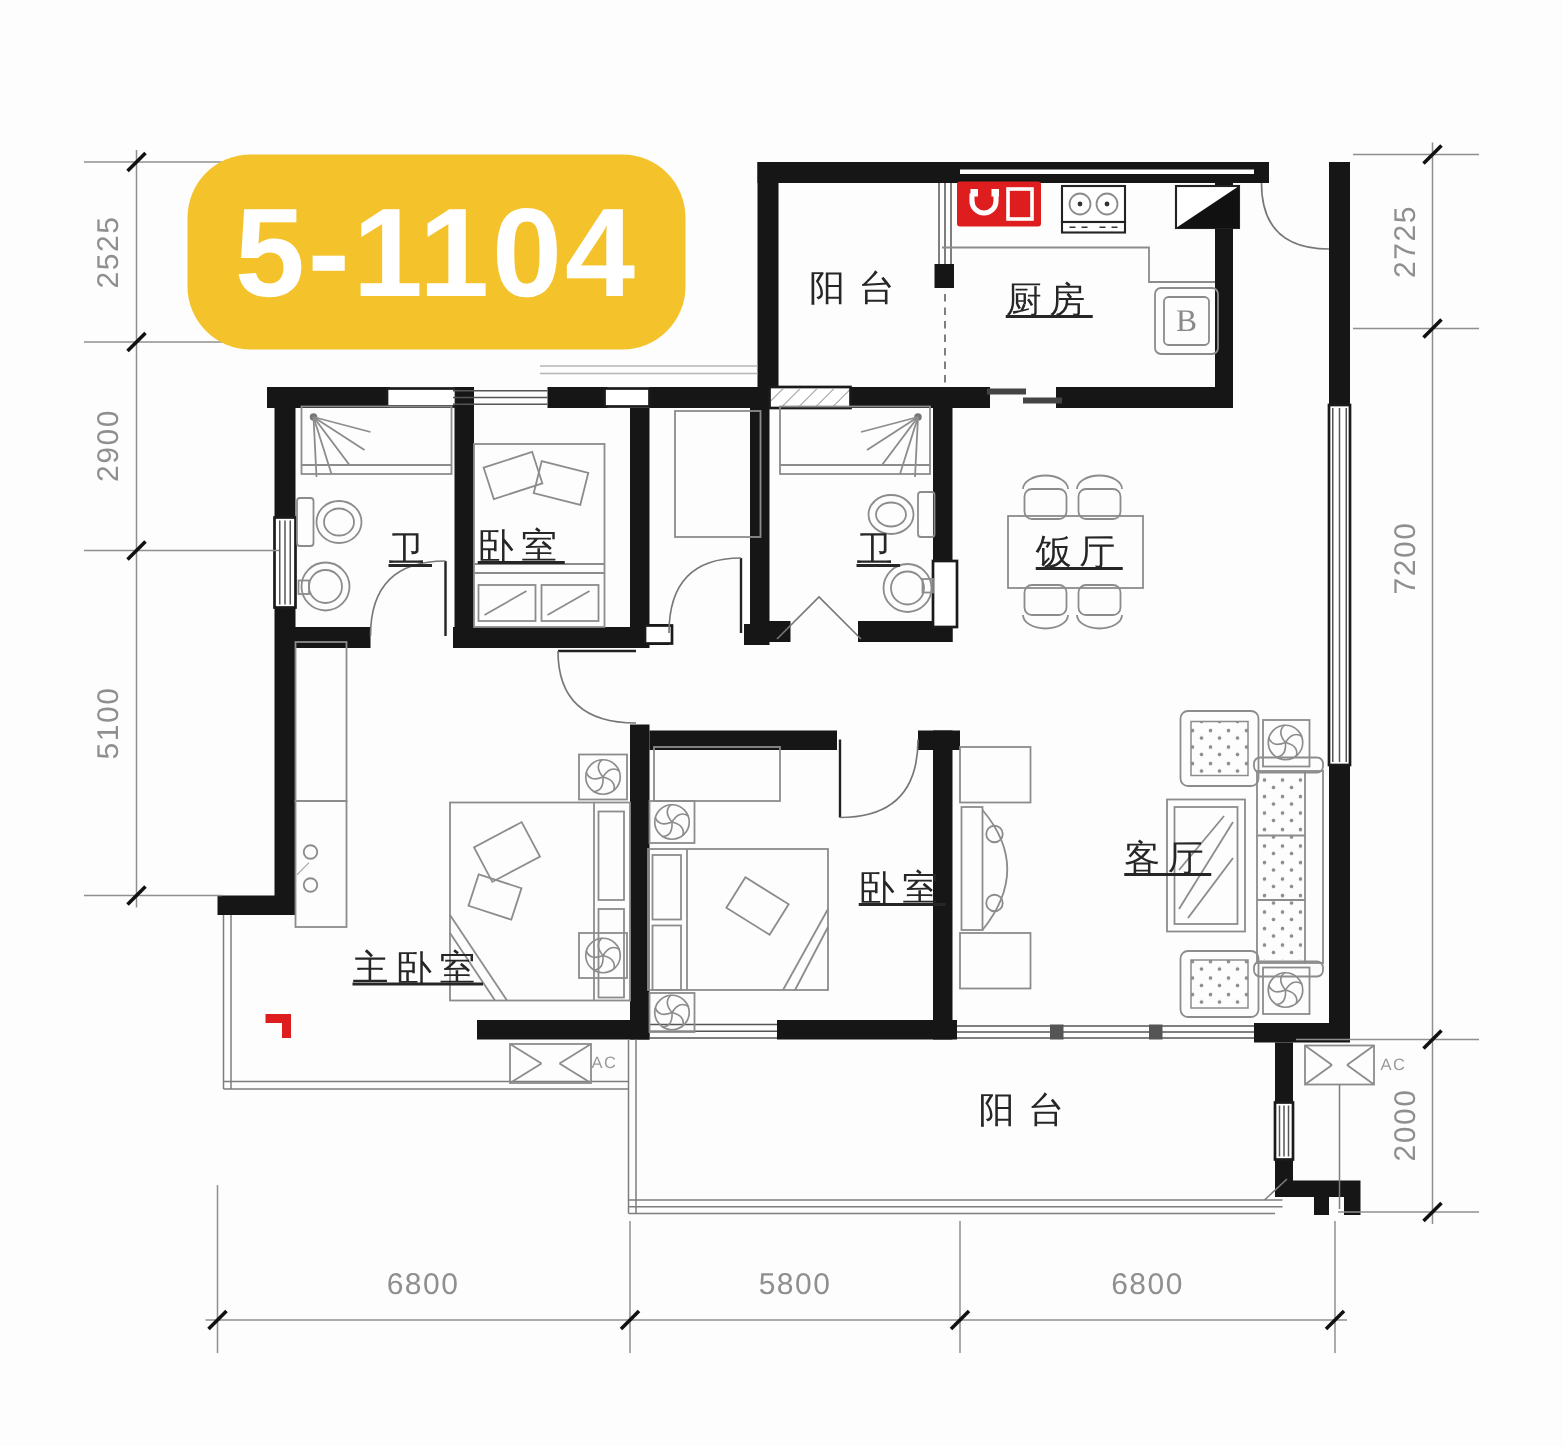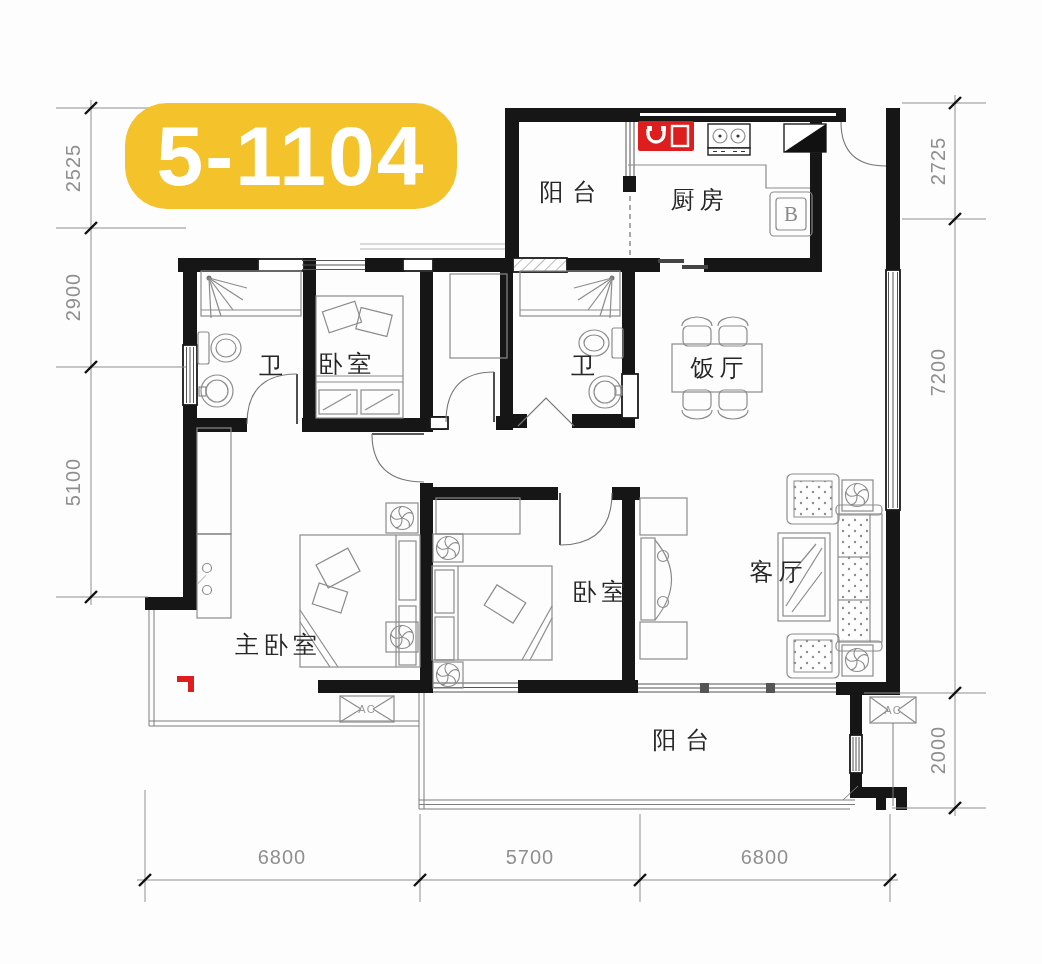"5-1104" .badge { height: 106px -> 130px }
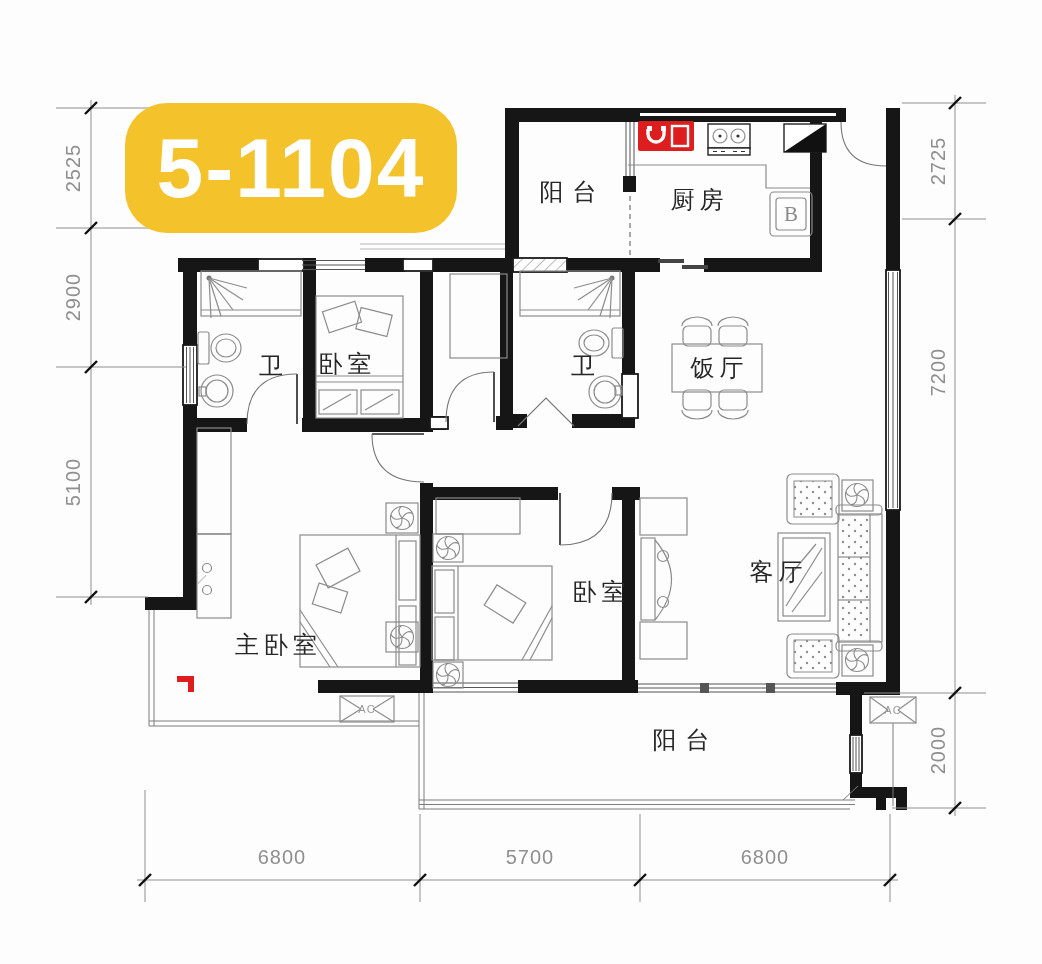"厨房" .rlabel.tight { text-decoration: none -> underline }
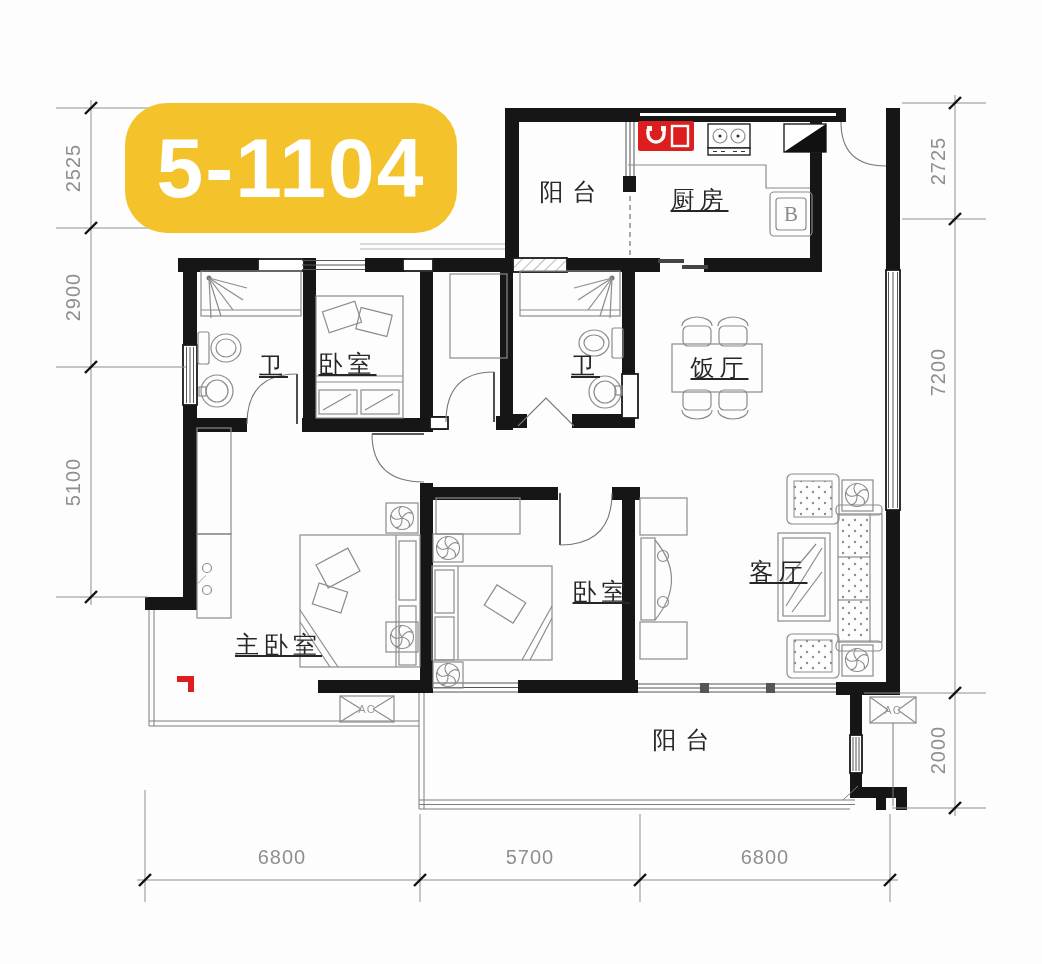"AC" .aclabel { margin-left: none -> 36px }
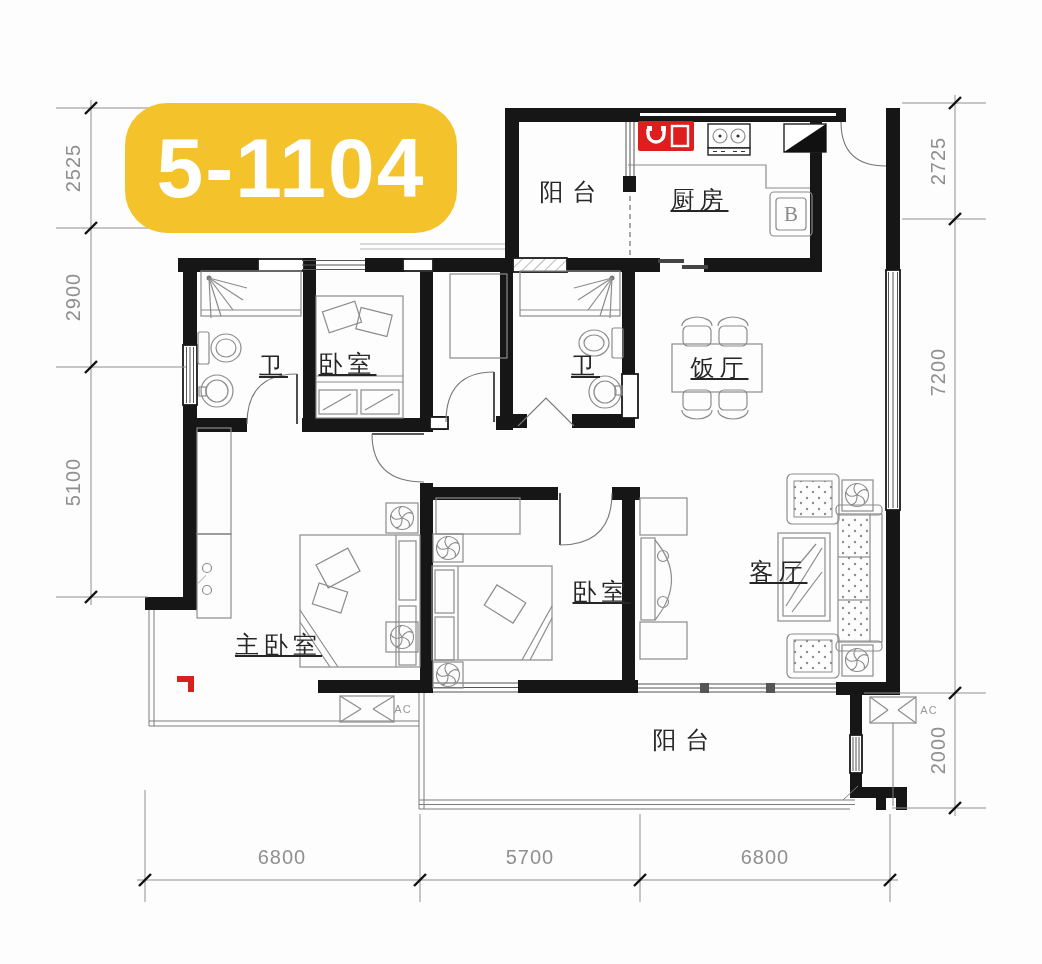"5700" div.lbl { text: 5700 -> 5800 }
